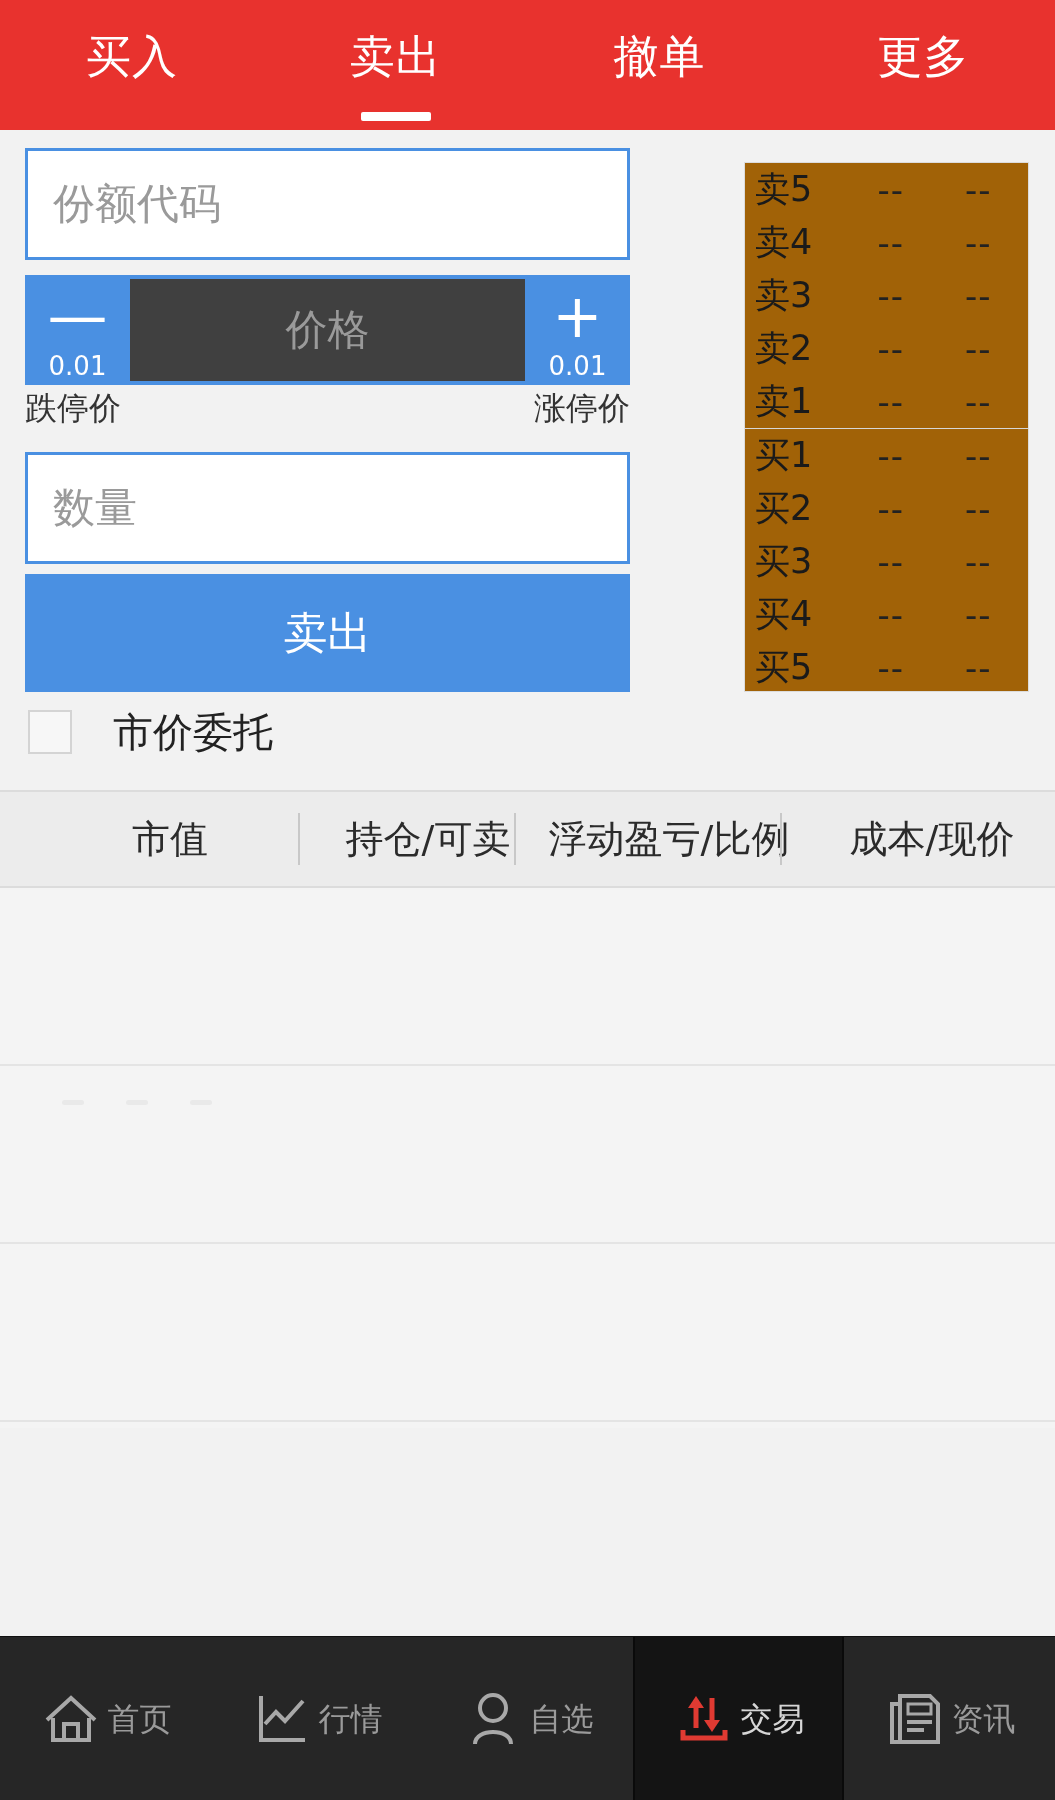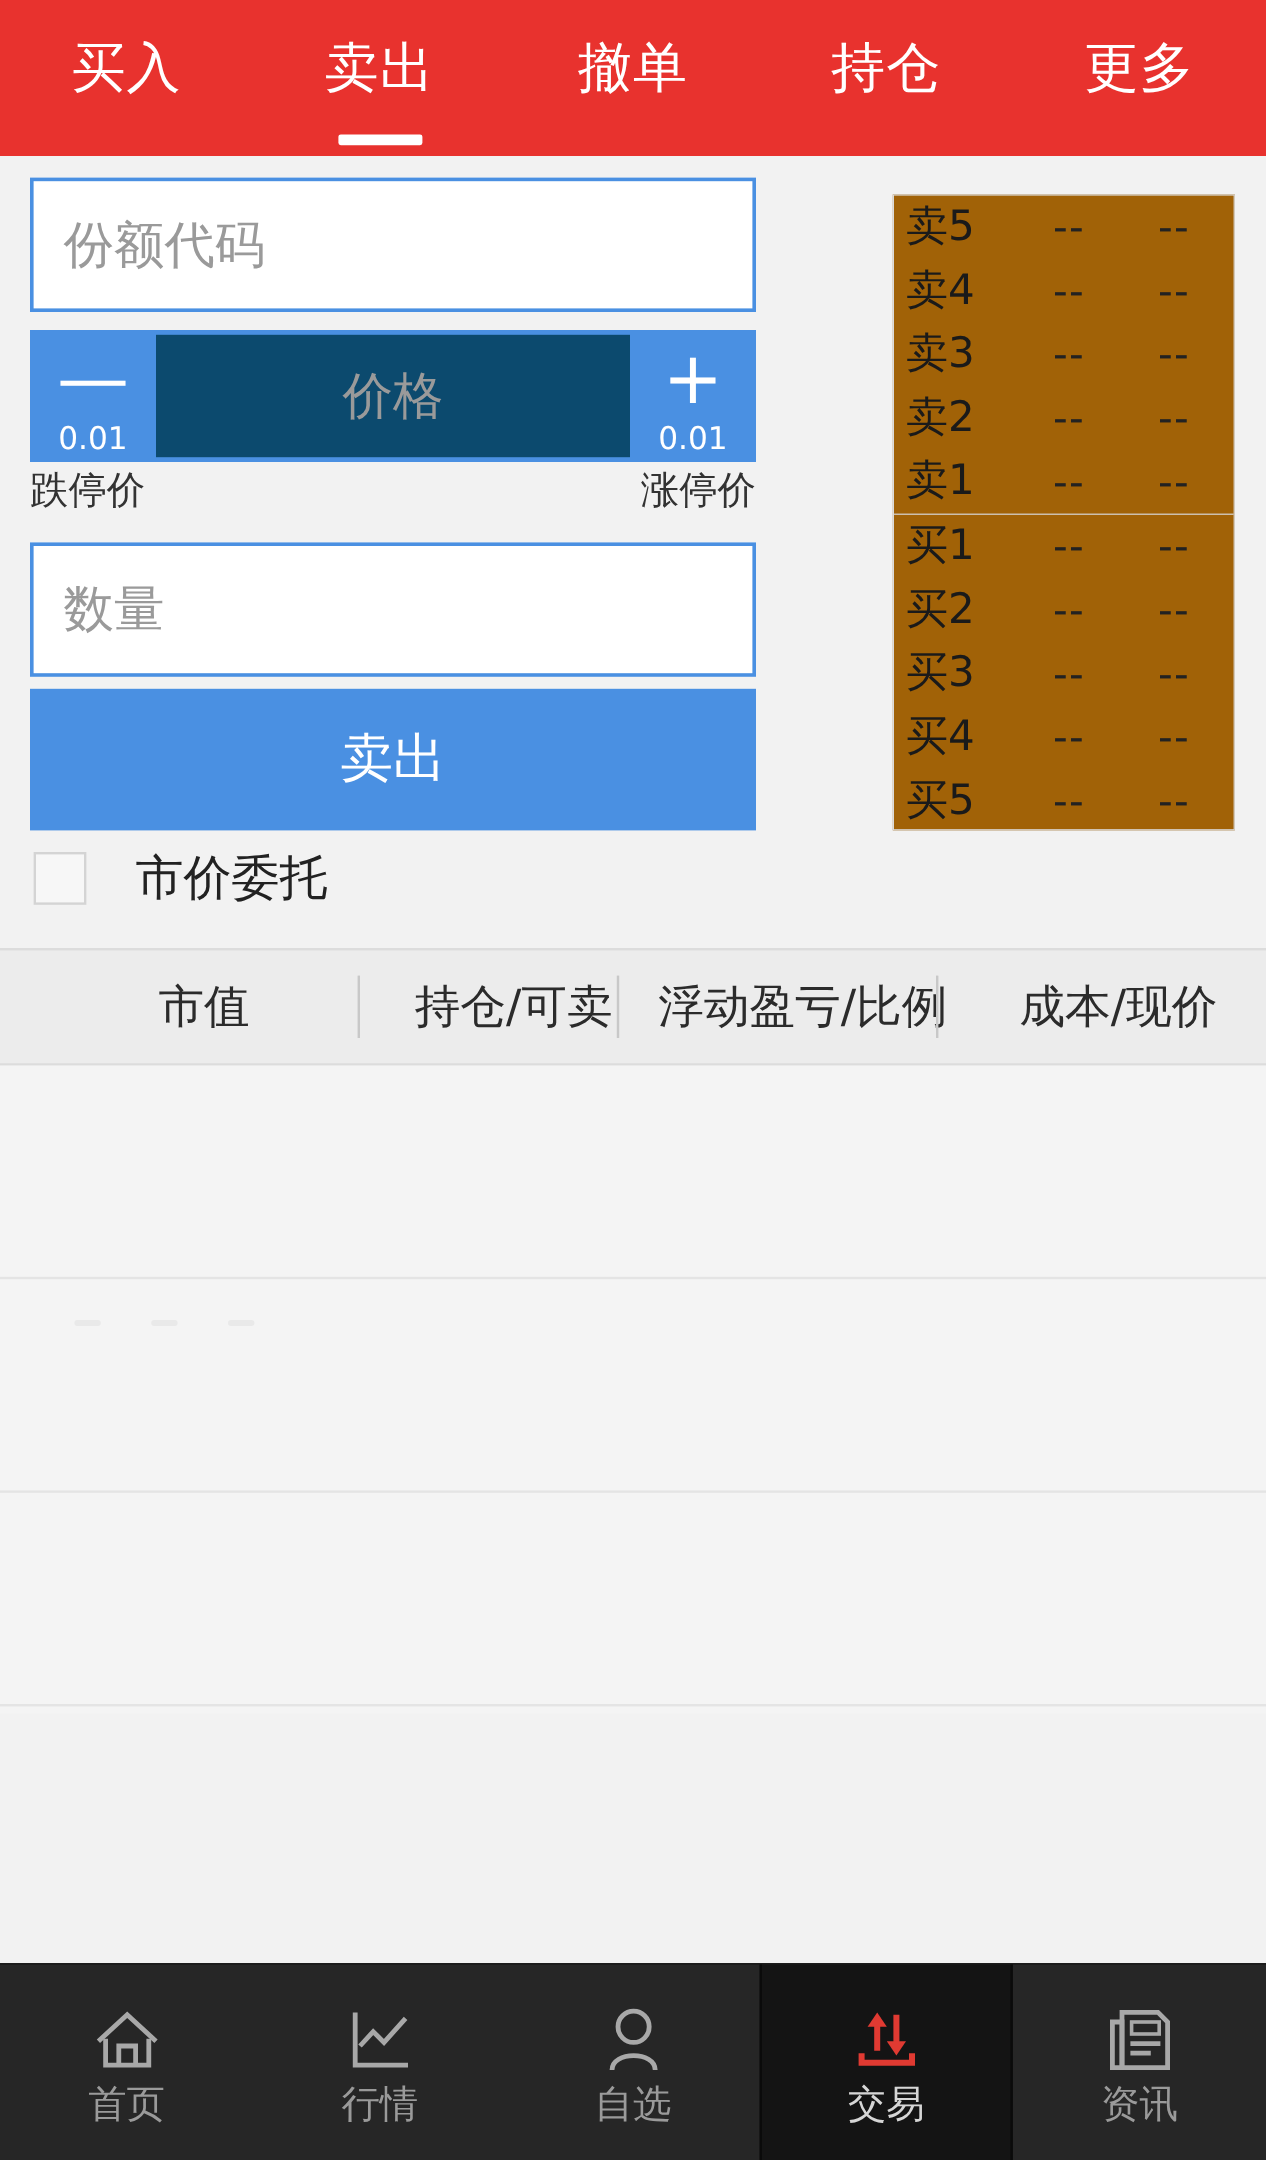"持仓" div.top-tab { html: <div> <span>持仓</span> </div> -> none }
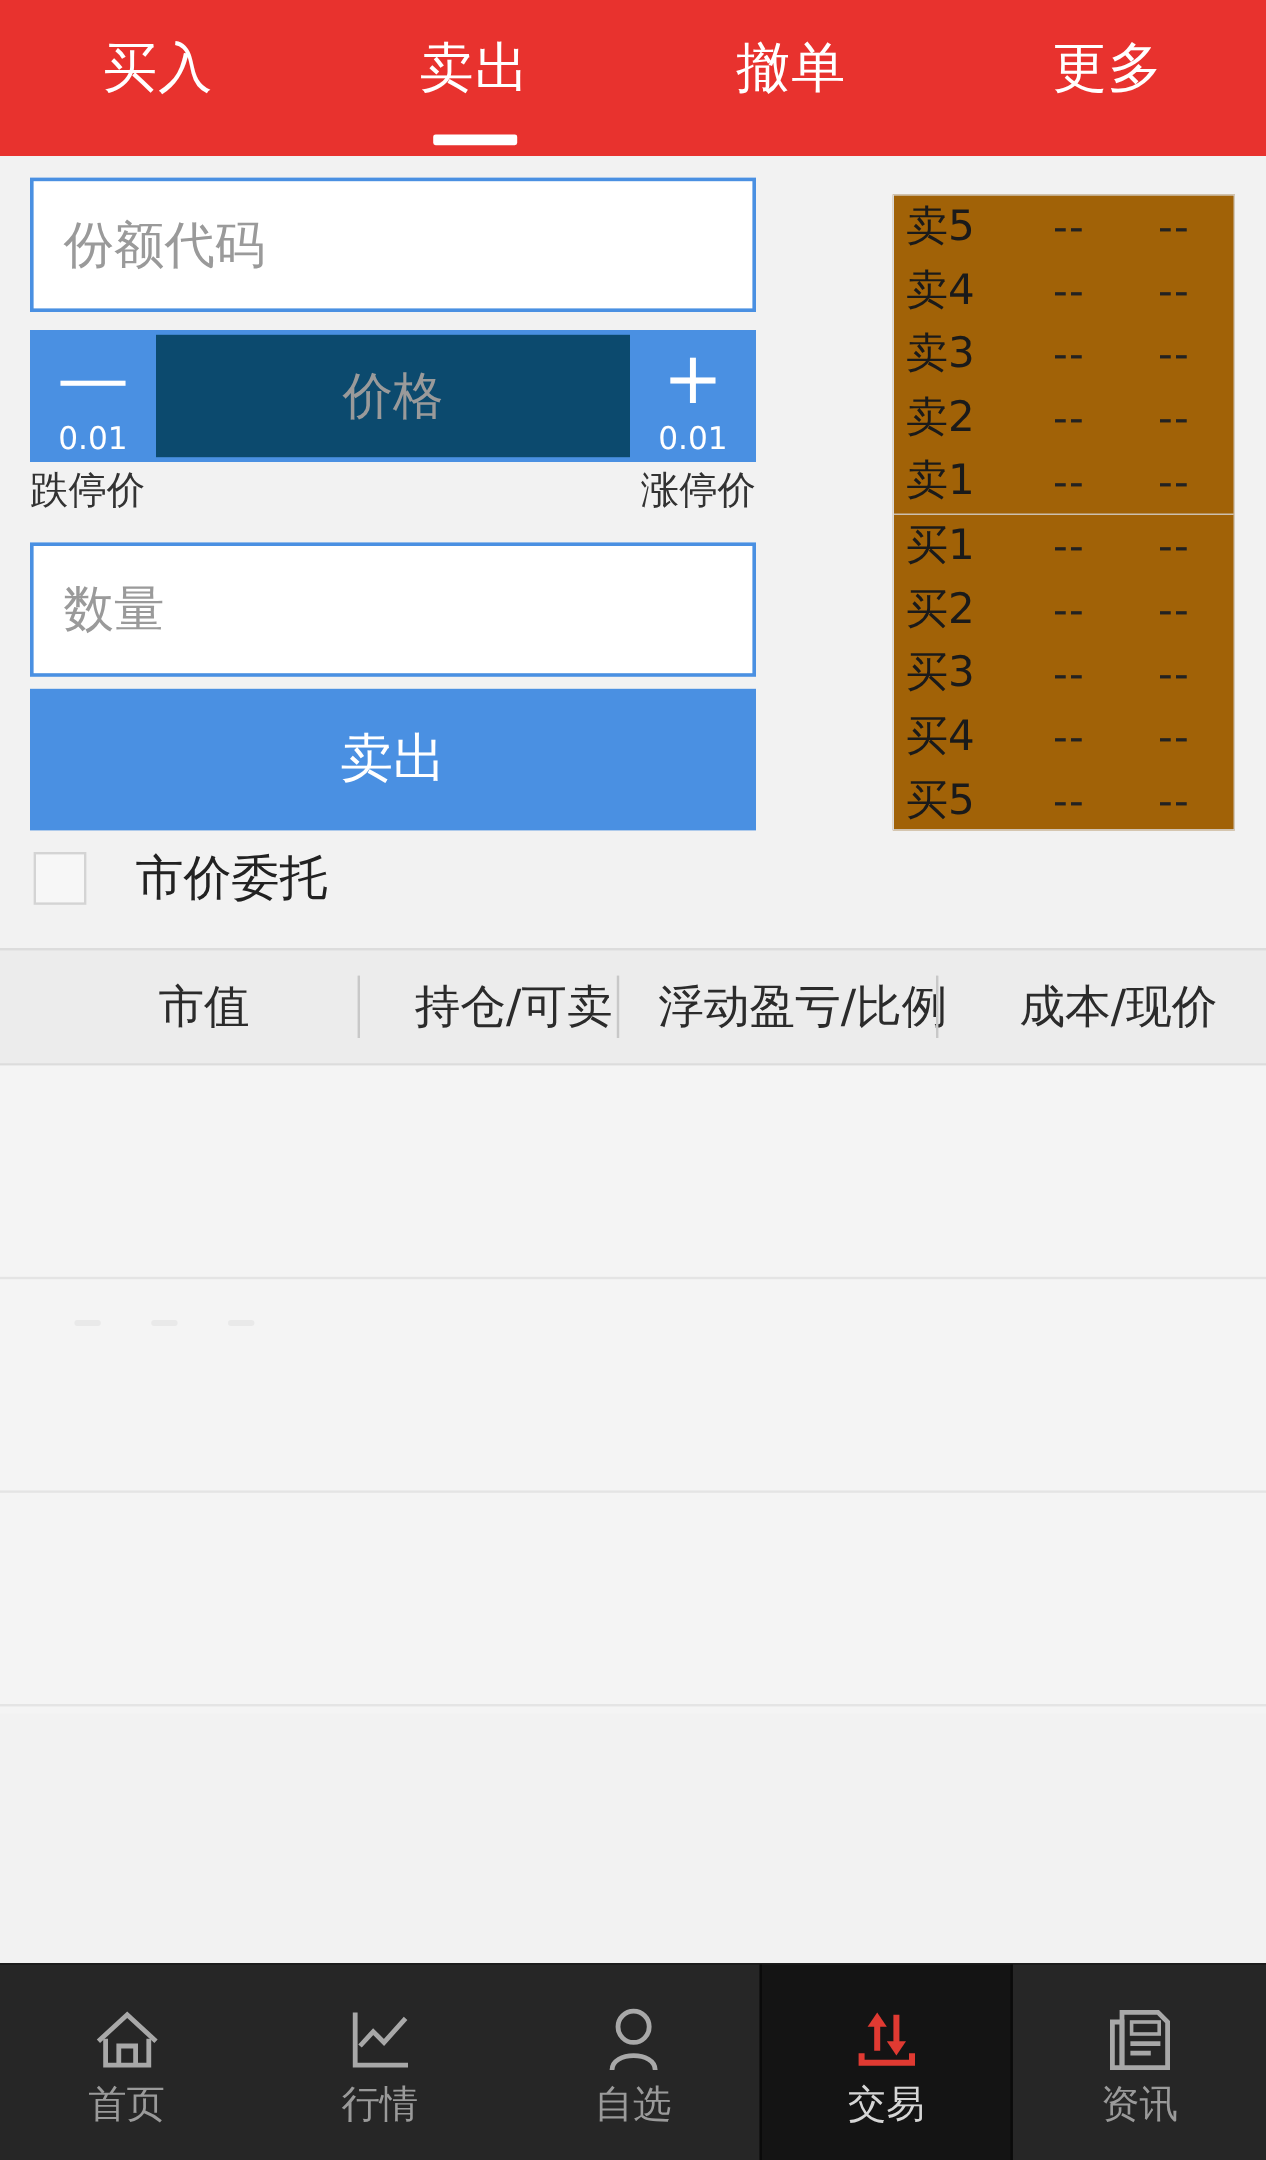"价格" .step-input { background: #0c4a6e -> #404040 }
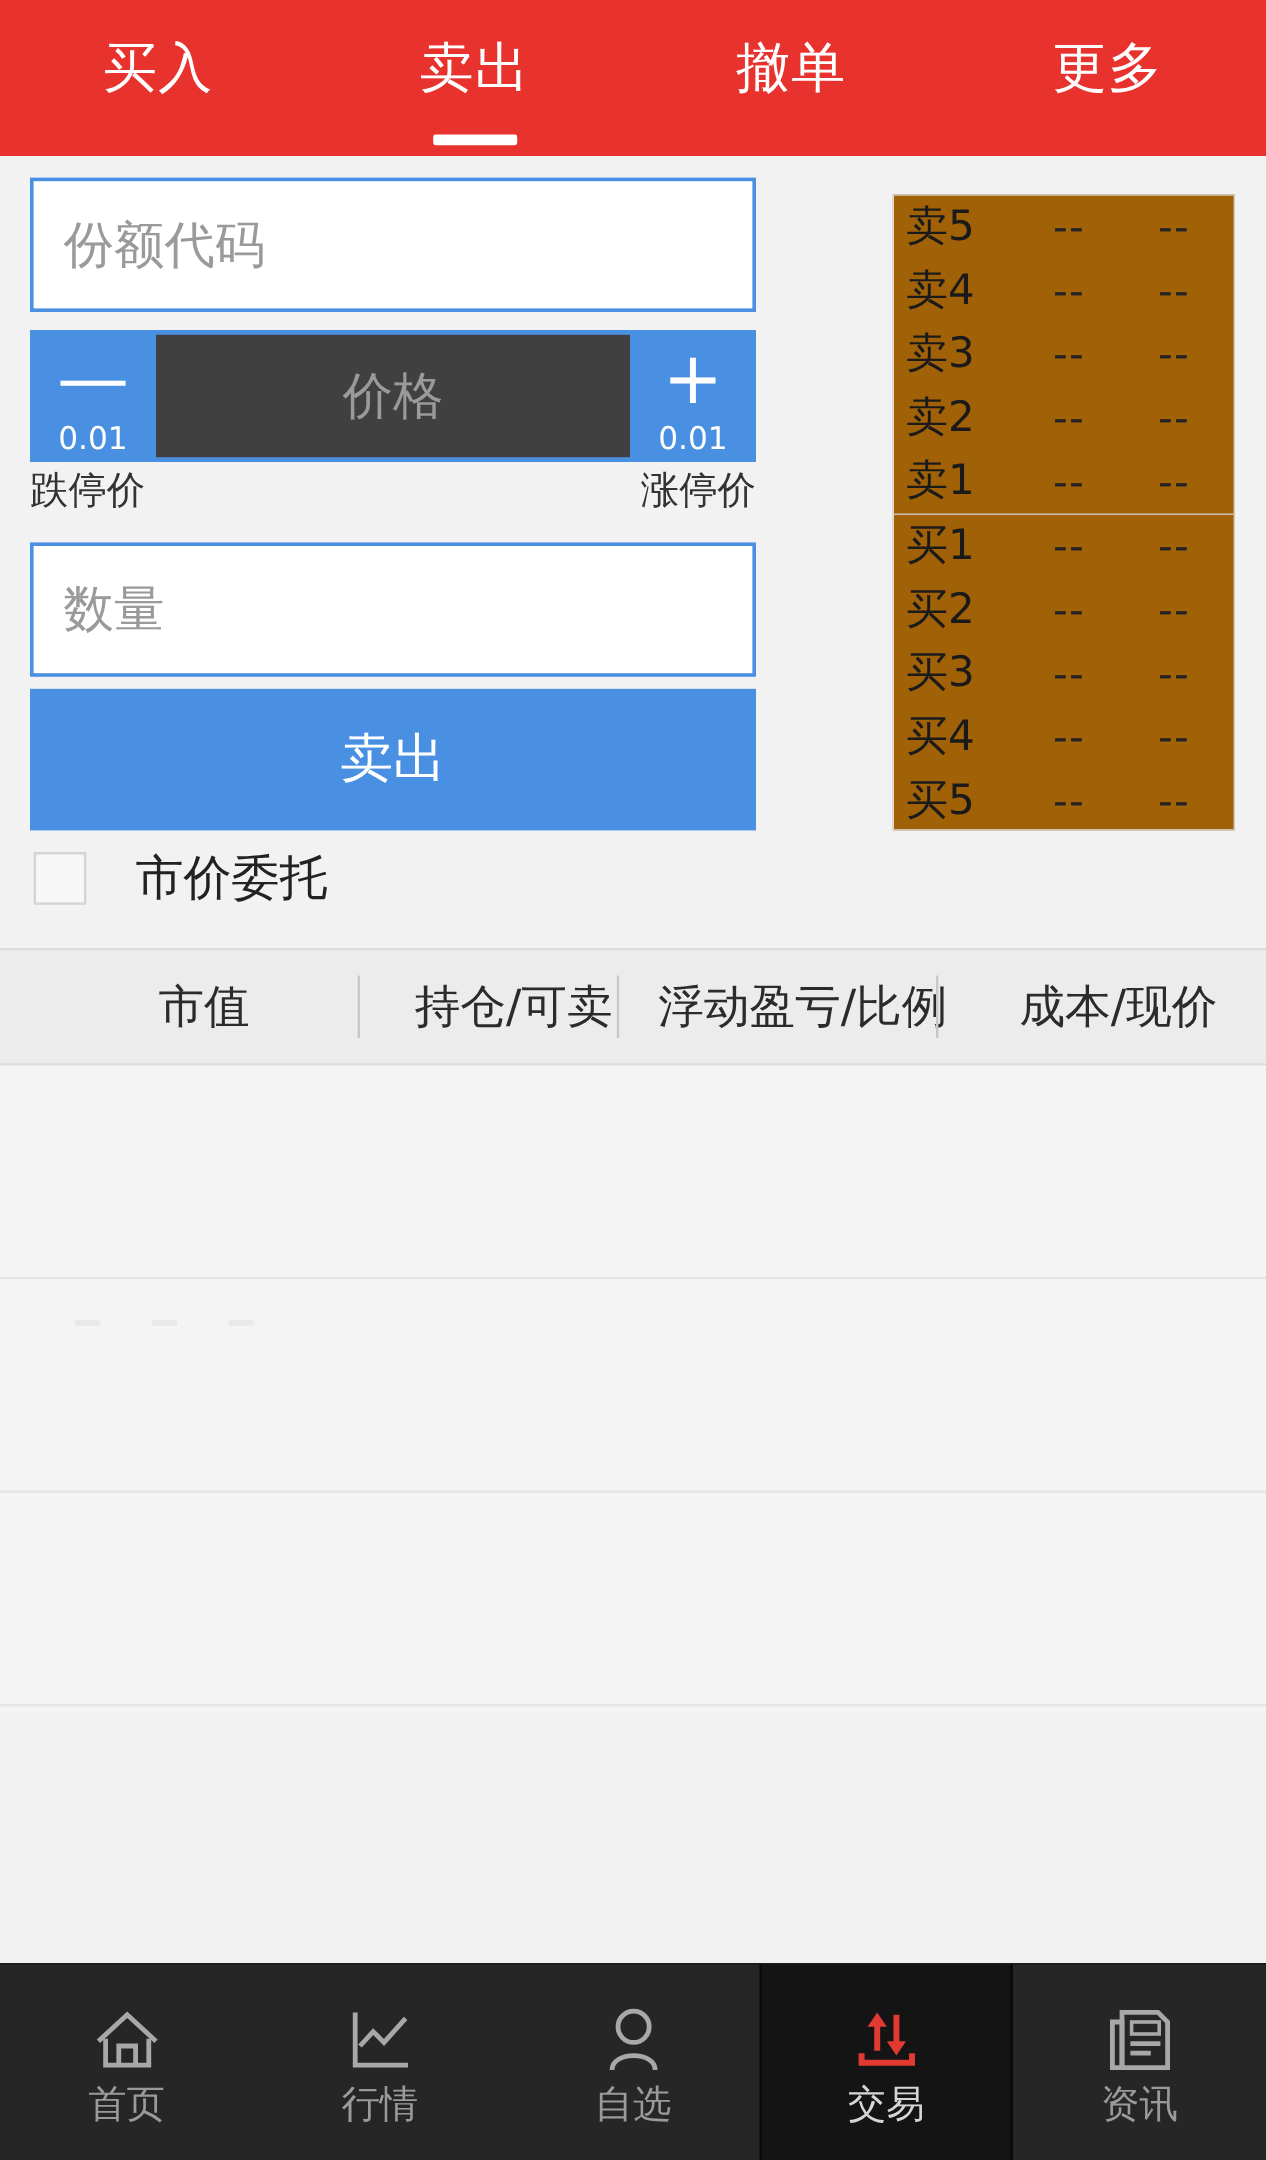"首页" .nav-item { flex-direction: column -> none }
